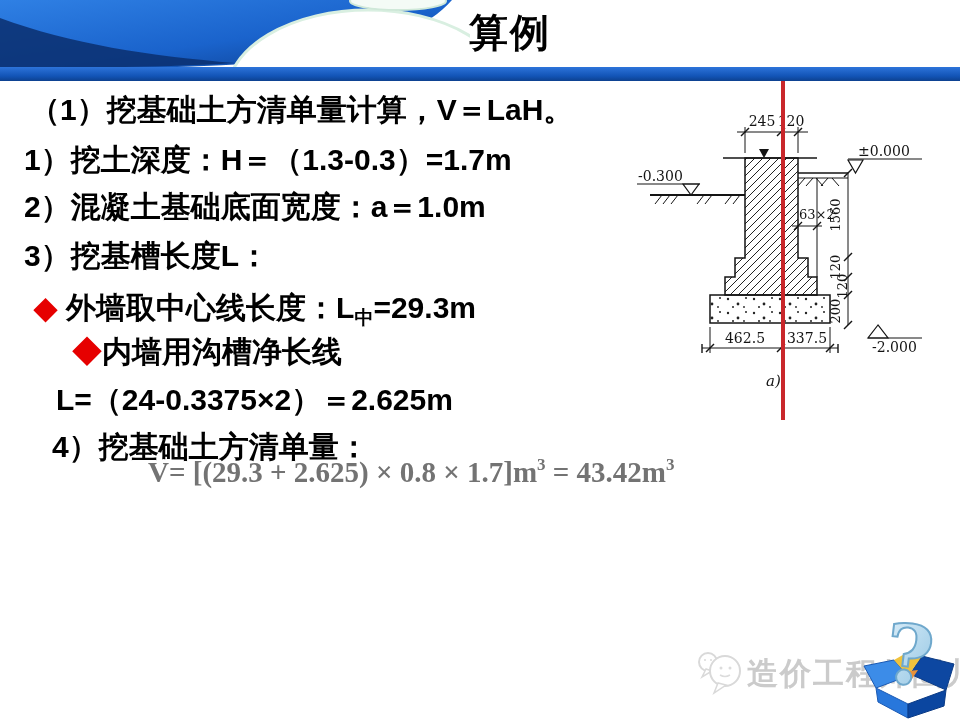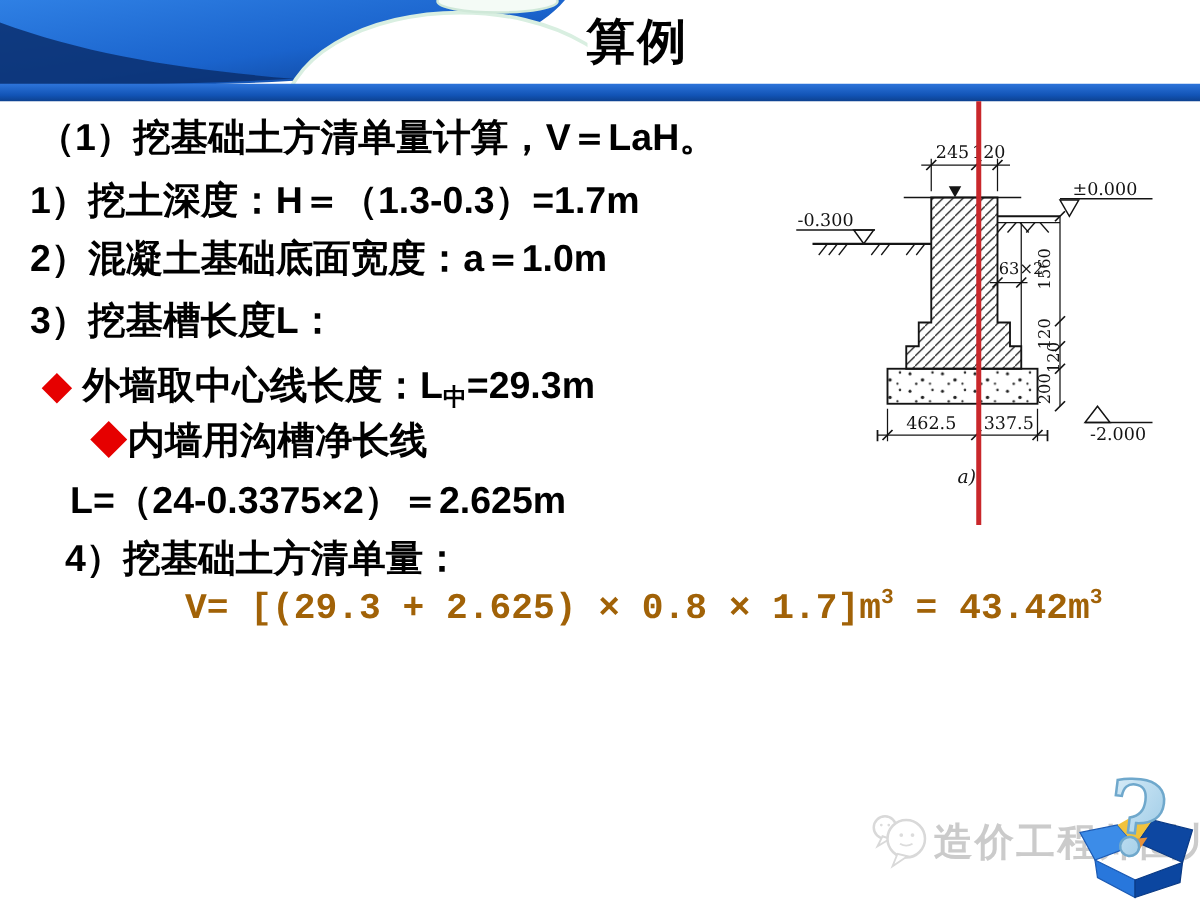"V= [(29.3 + 2.625) ×" .formula { color: #a16207 -> #737373; font-family: Liberation Mono, monospace -> Liberation Serif, serif; top: 470px -> 456px }
